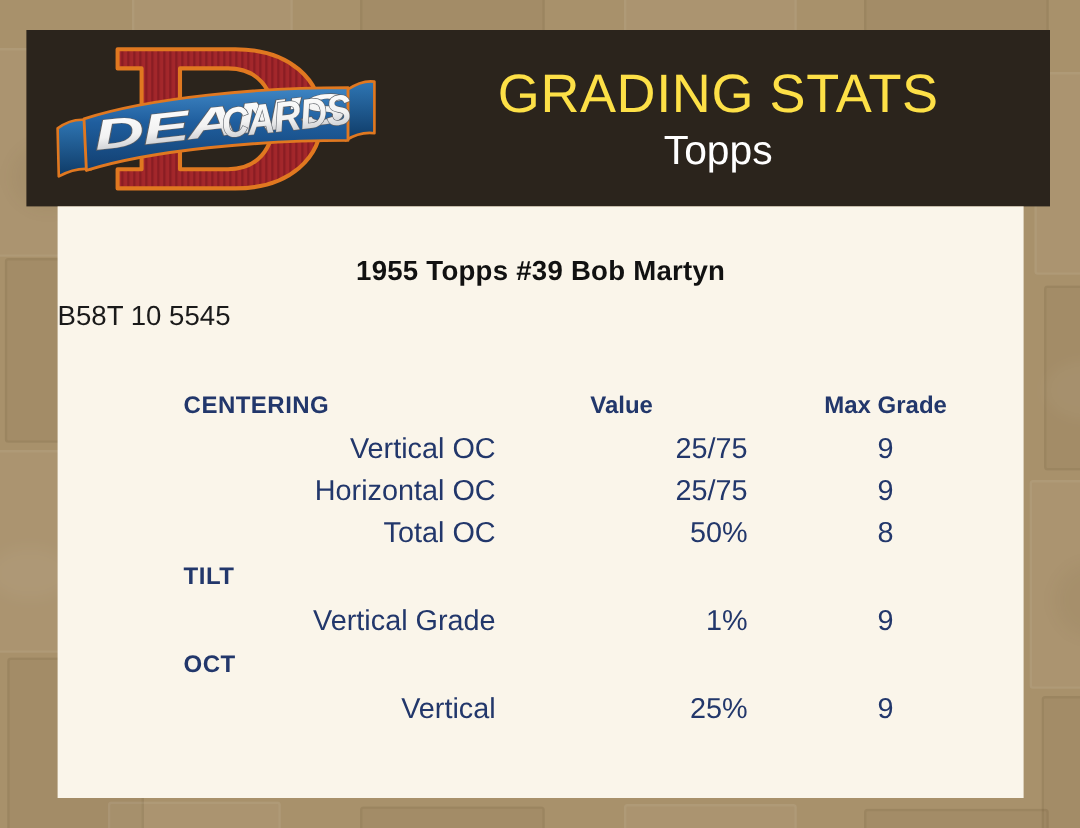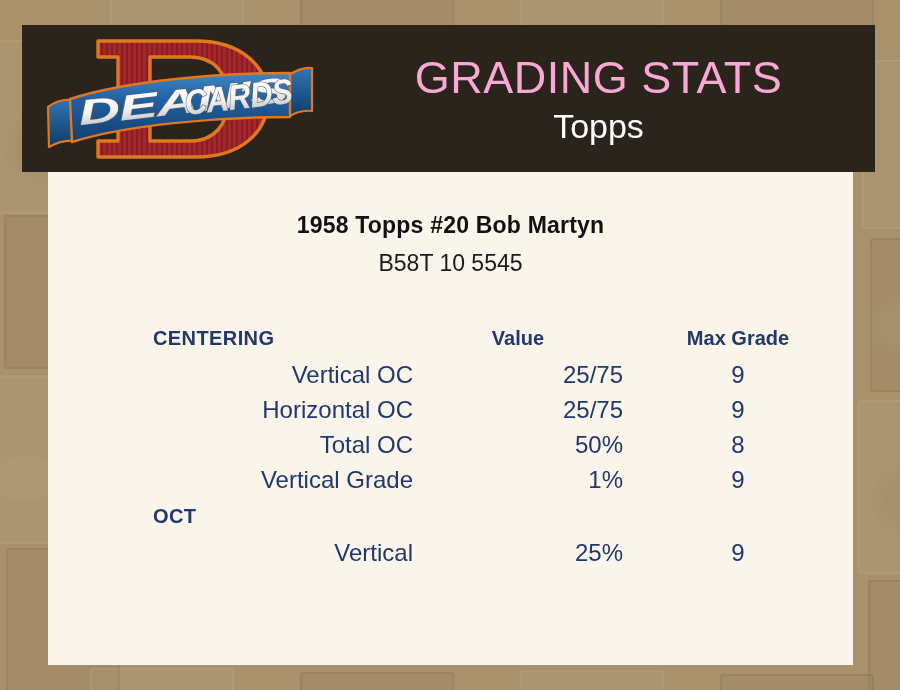"GRADING STATS" #title-main { color: #f9a8d4 -> #fde047 }
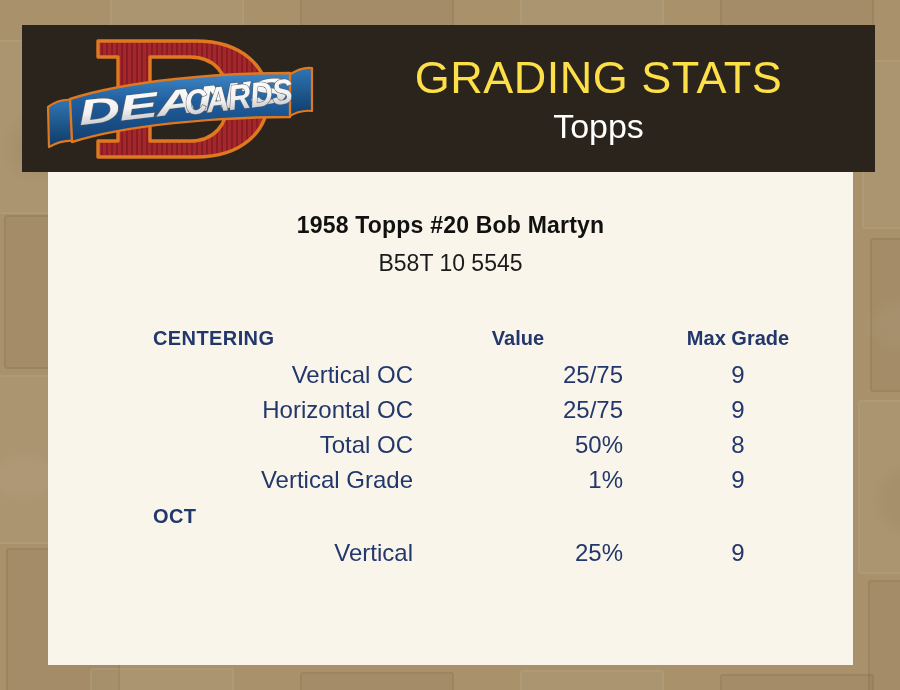"1958 Topps #20 Bob Martyn" div { text: 1958 Topps #20 -> 1955 Topps #39 }
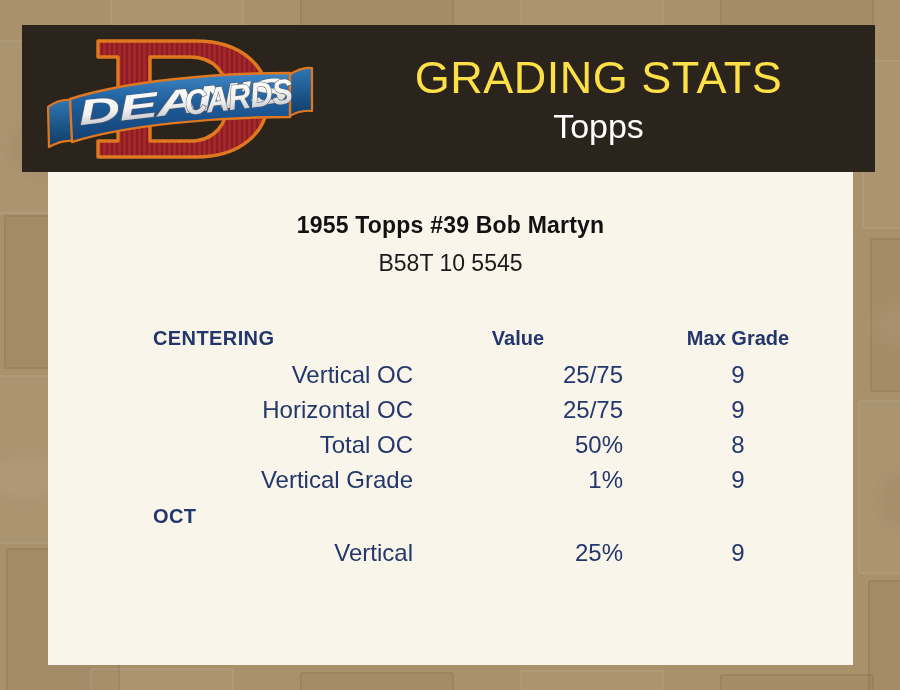"B58T 10 5545" #card-code { text-align: center -> left }
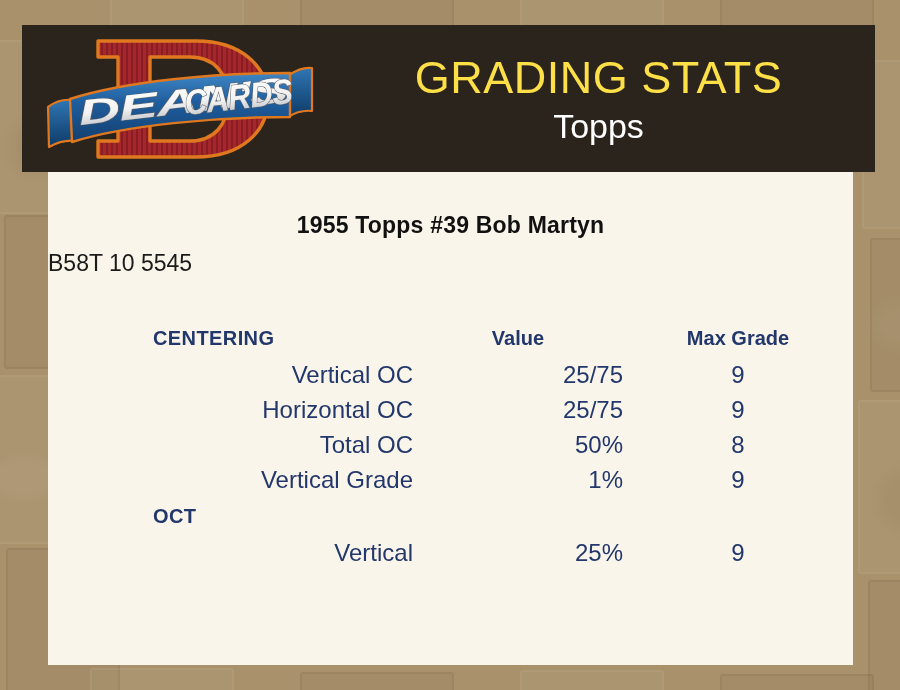"TILT" tr.section-row { html: none -> <tr> <th>TILT</th> <th></th> <th></th> </tr> }
